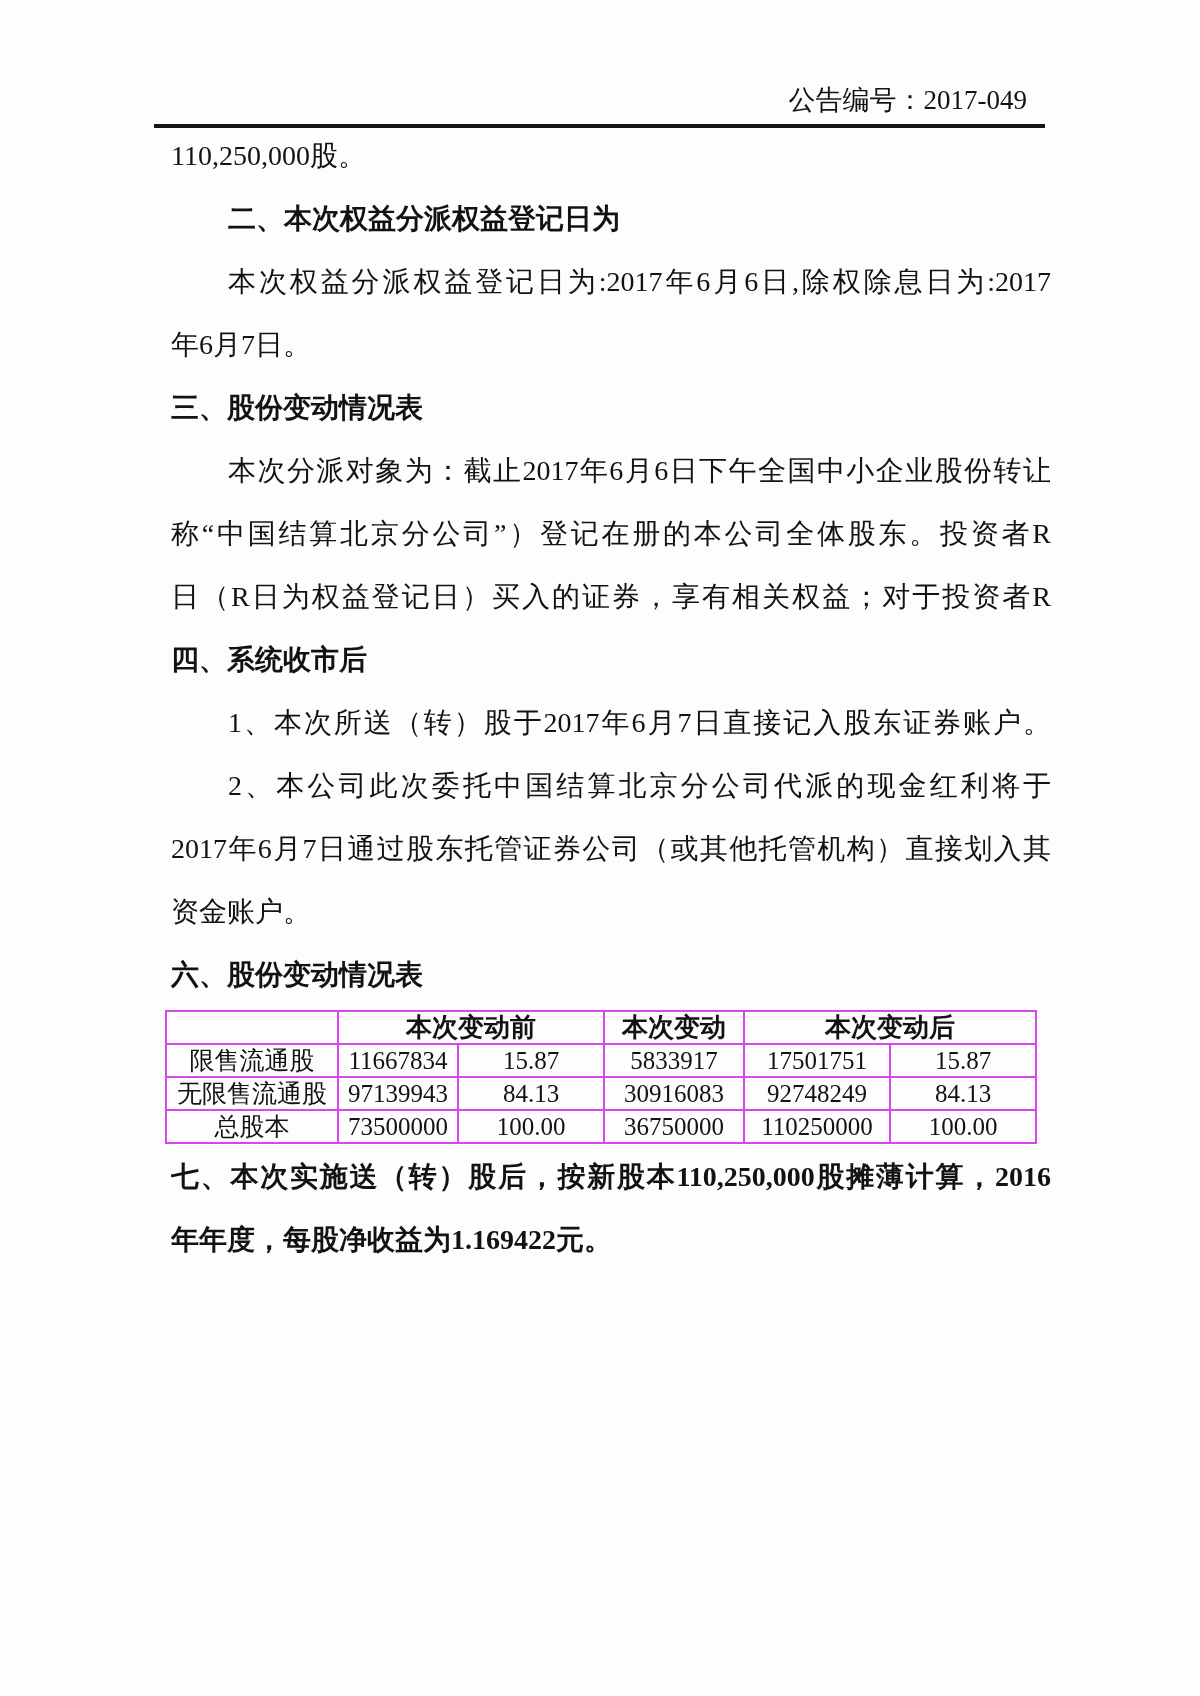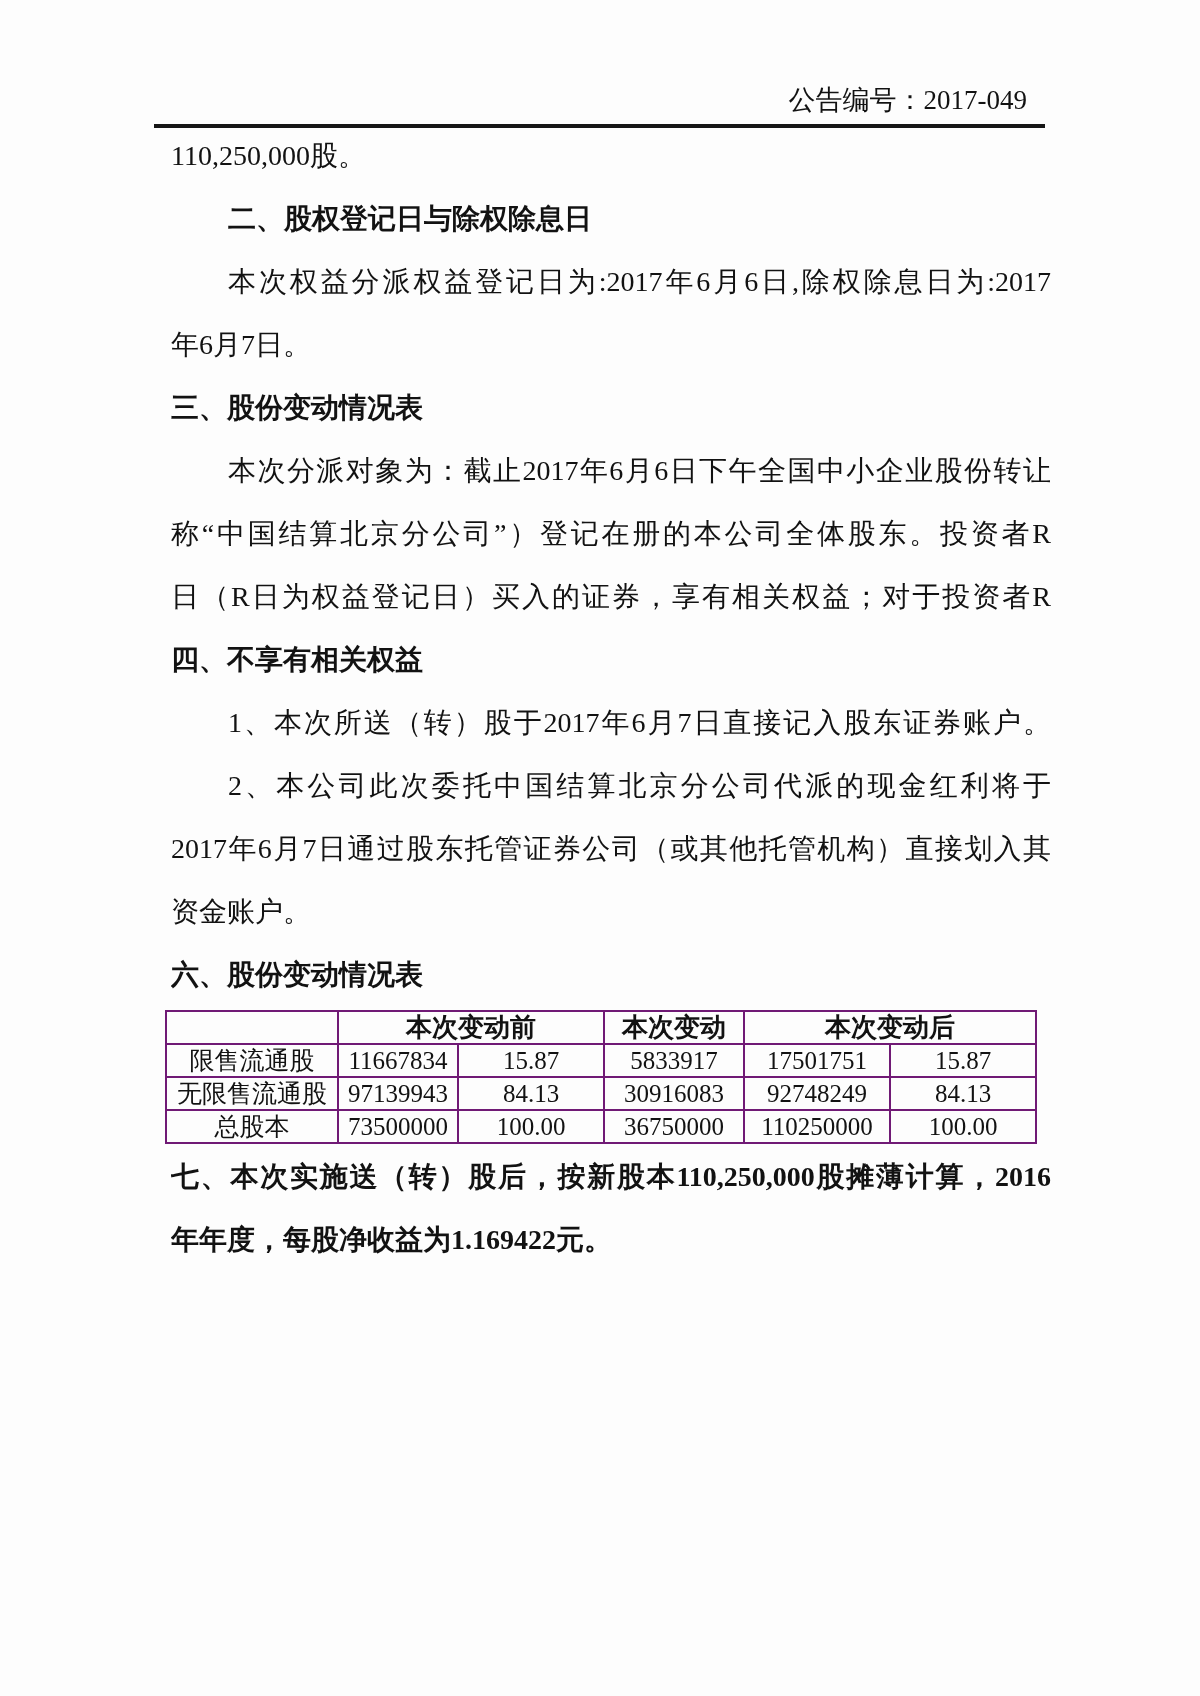"二、股权登记日与除权除息日" div.ln { text: 股权登记日与除权除息日 -> 本次权益分派权益登记日为 }
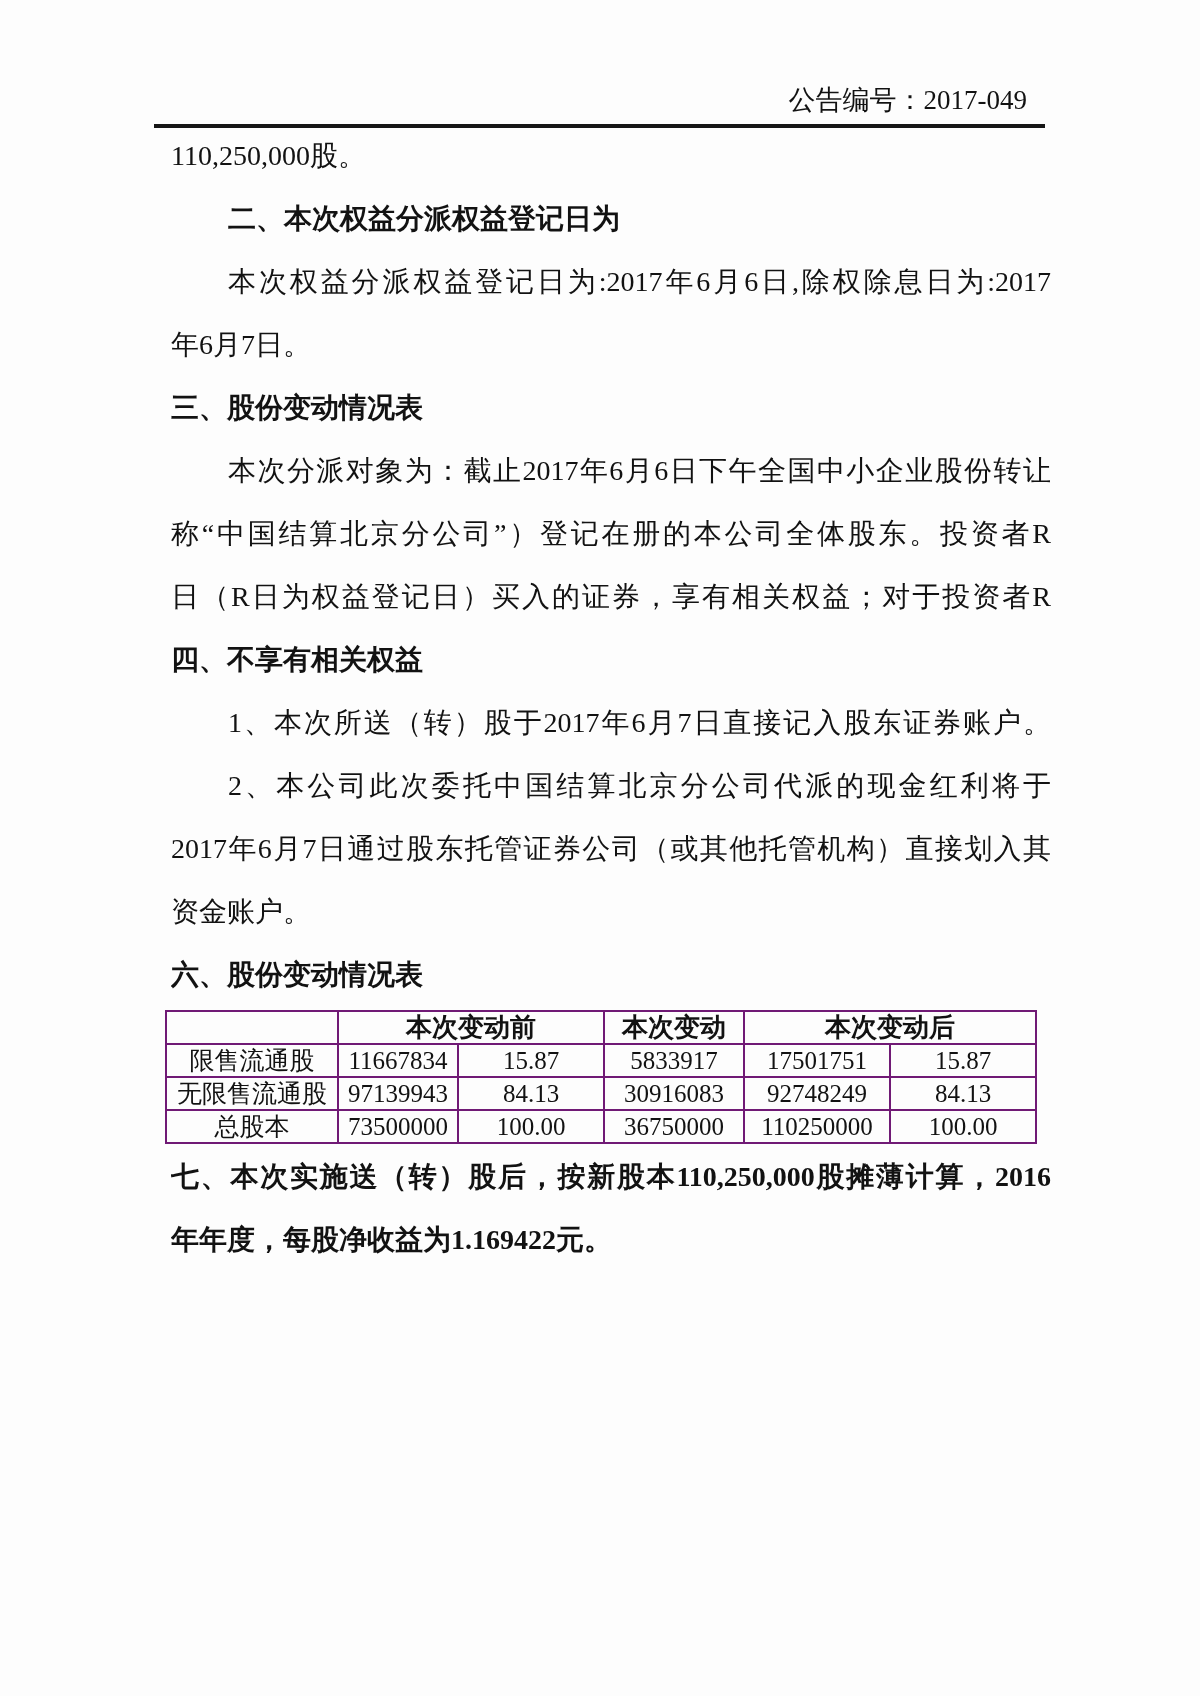"四、不享有相关权益" div.ln { text: 不享有相关权益 -> 系统收市后 }
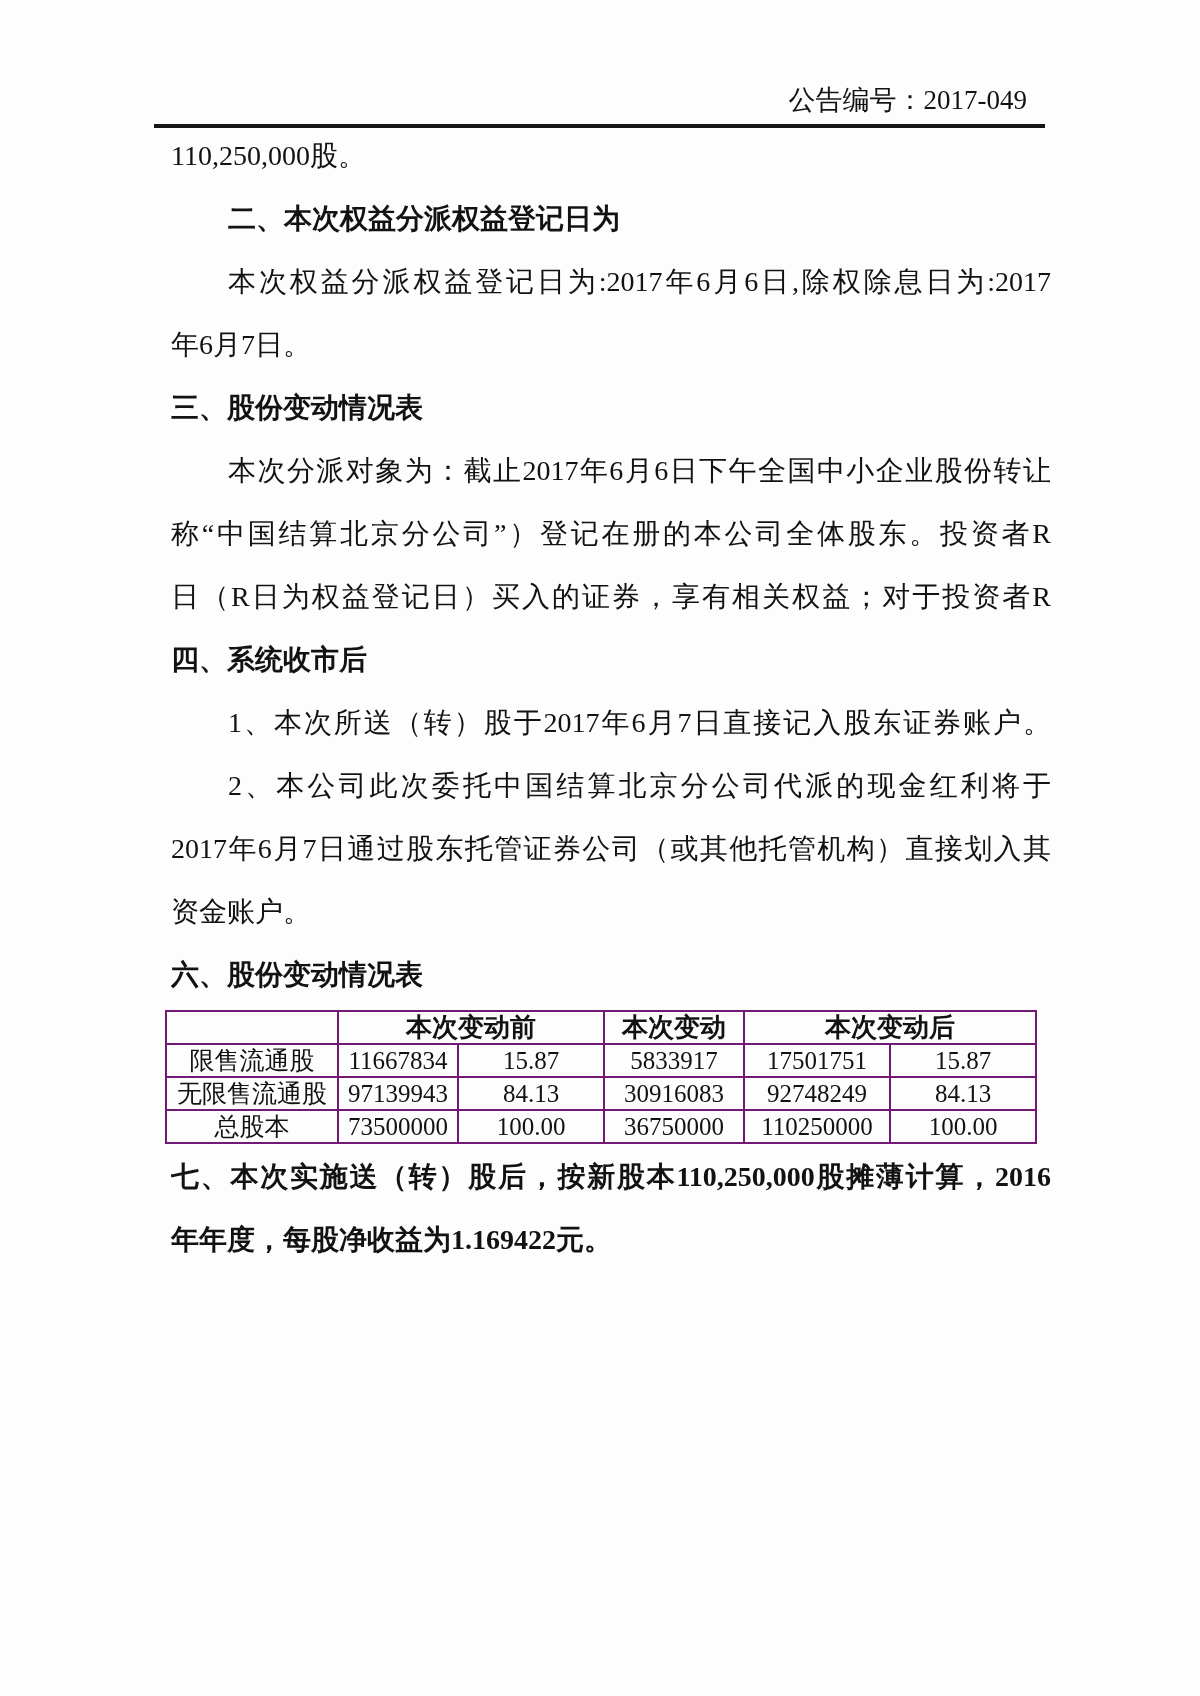"本次变动前" table.share th,table.share td { border: 2px solid #701a75 -> 2px solid #d946ef }
